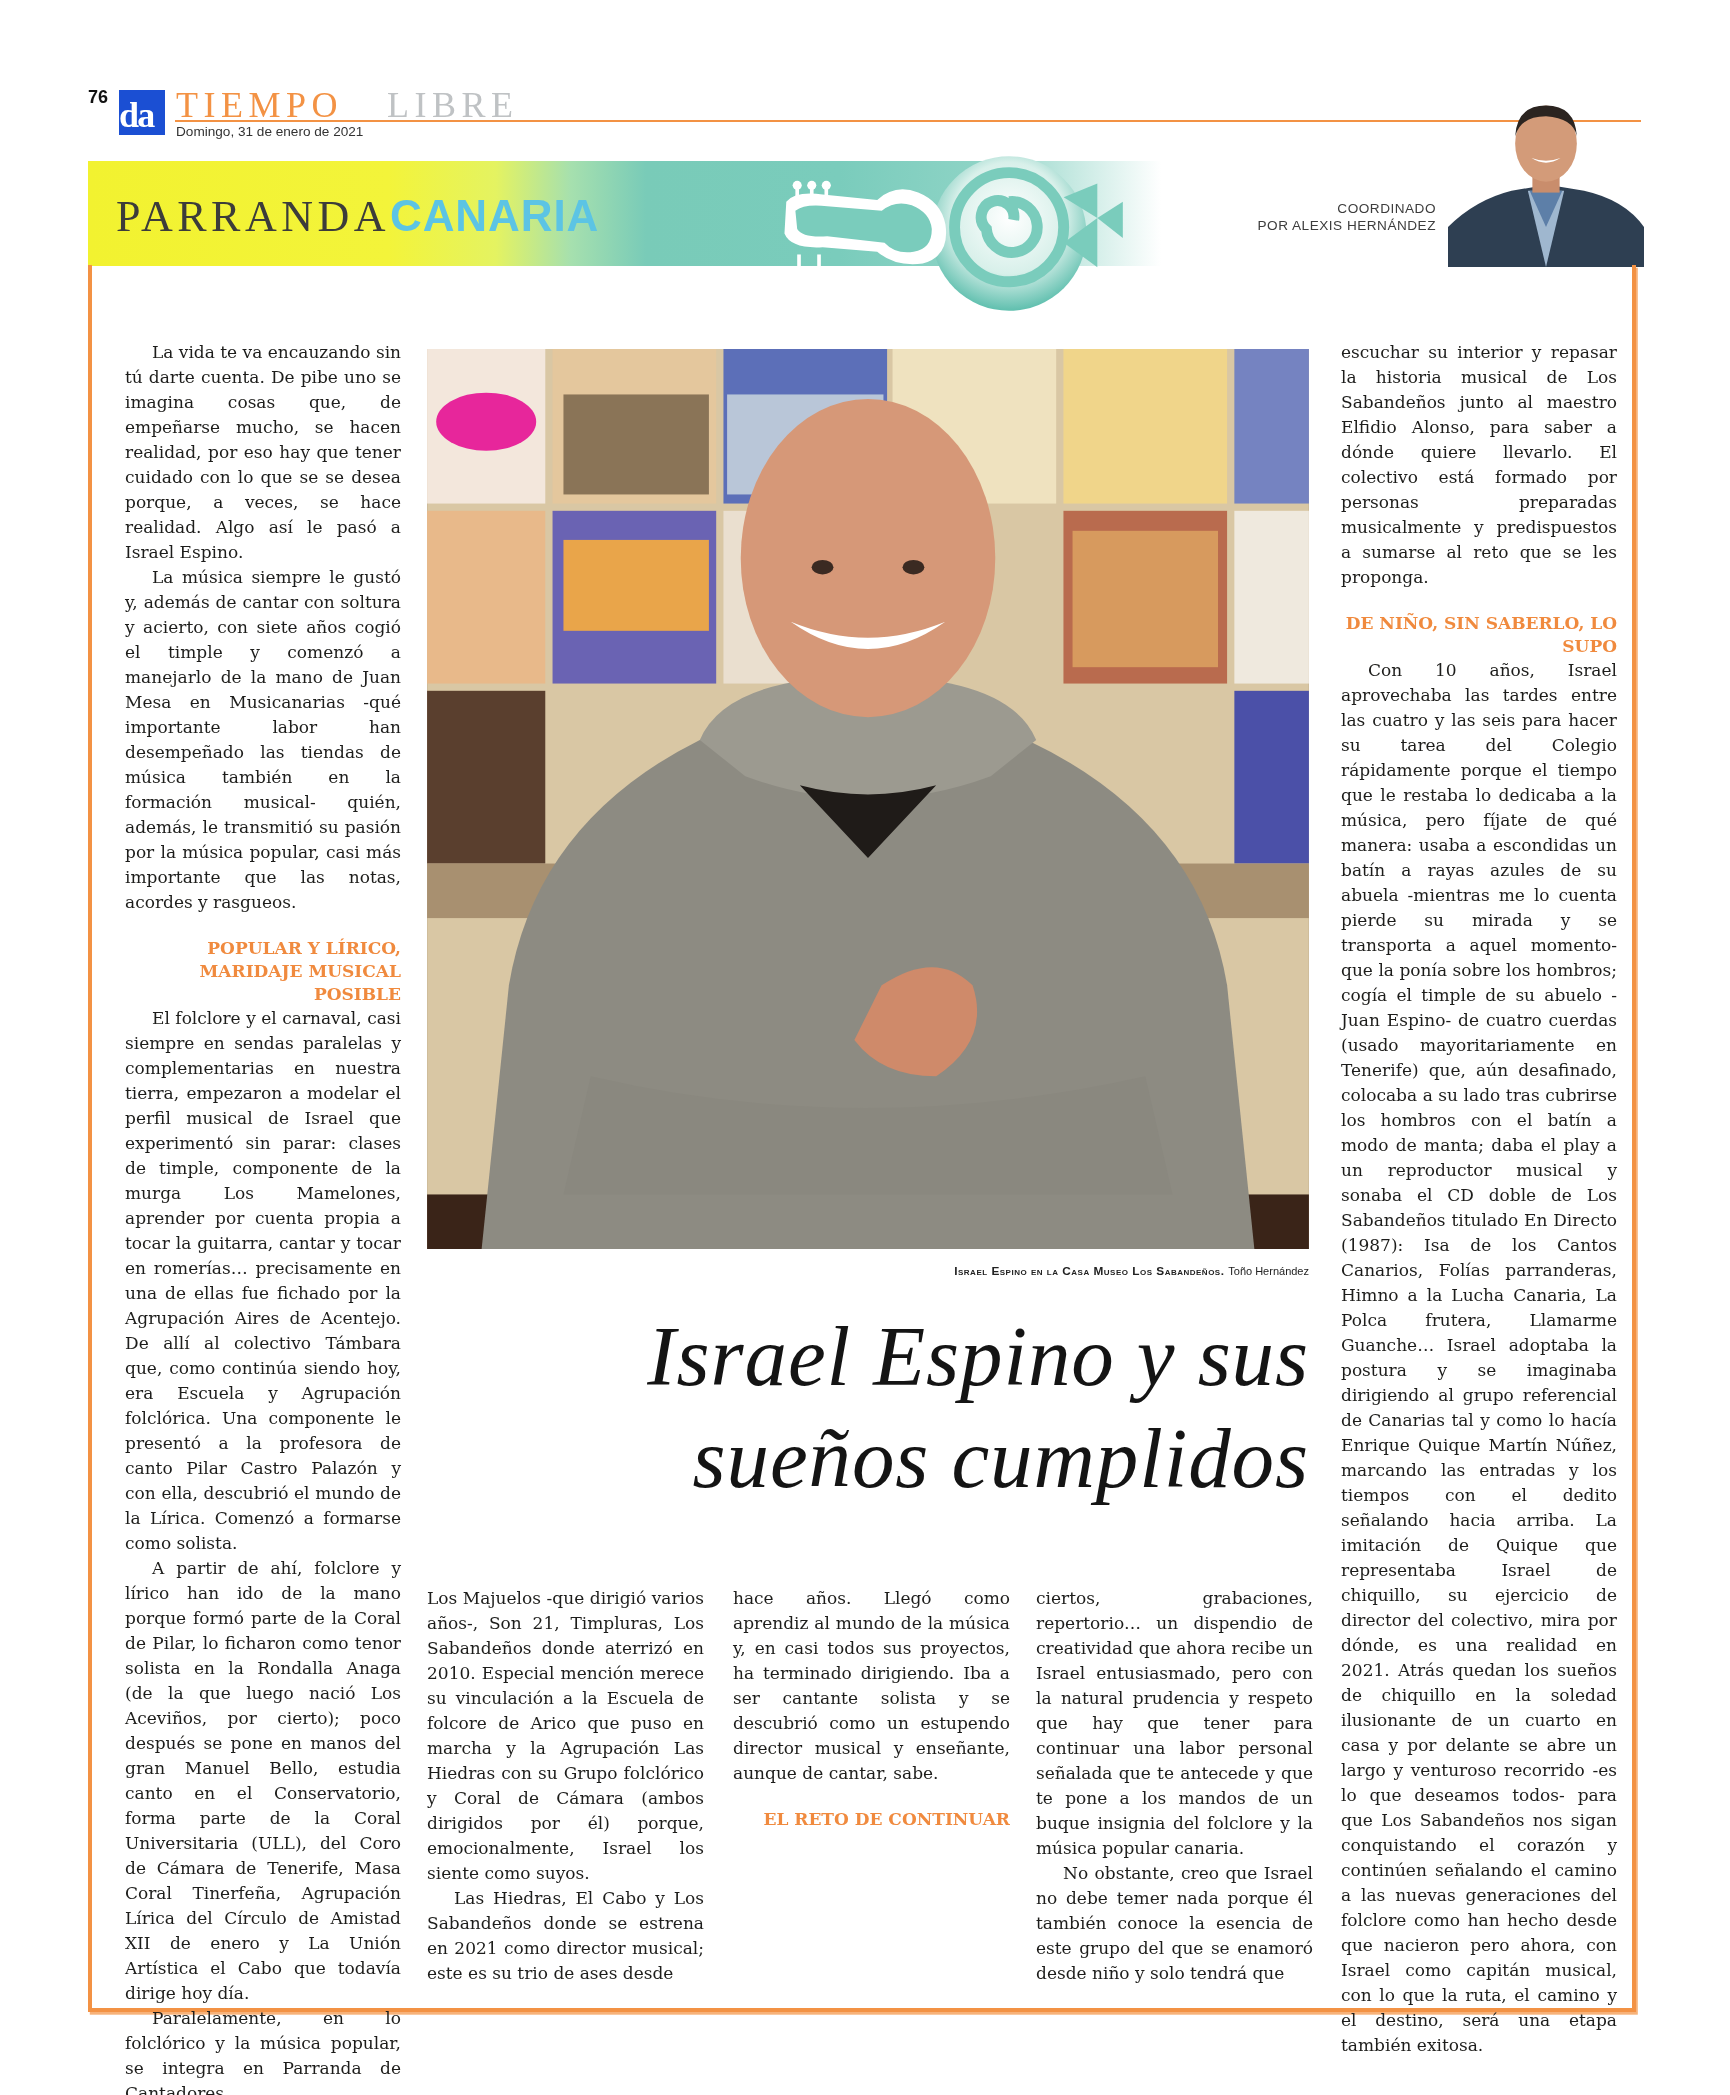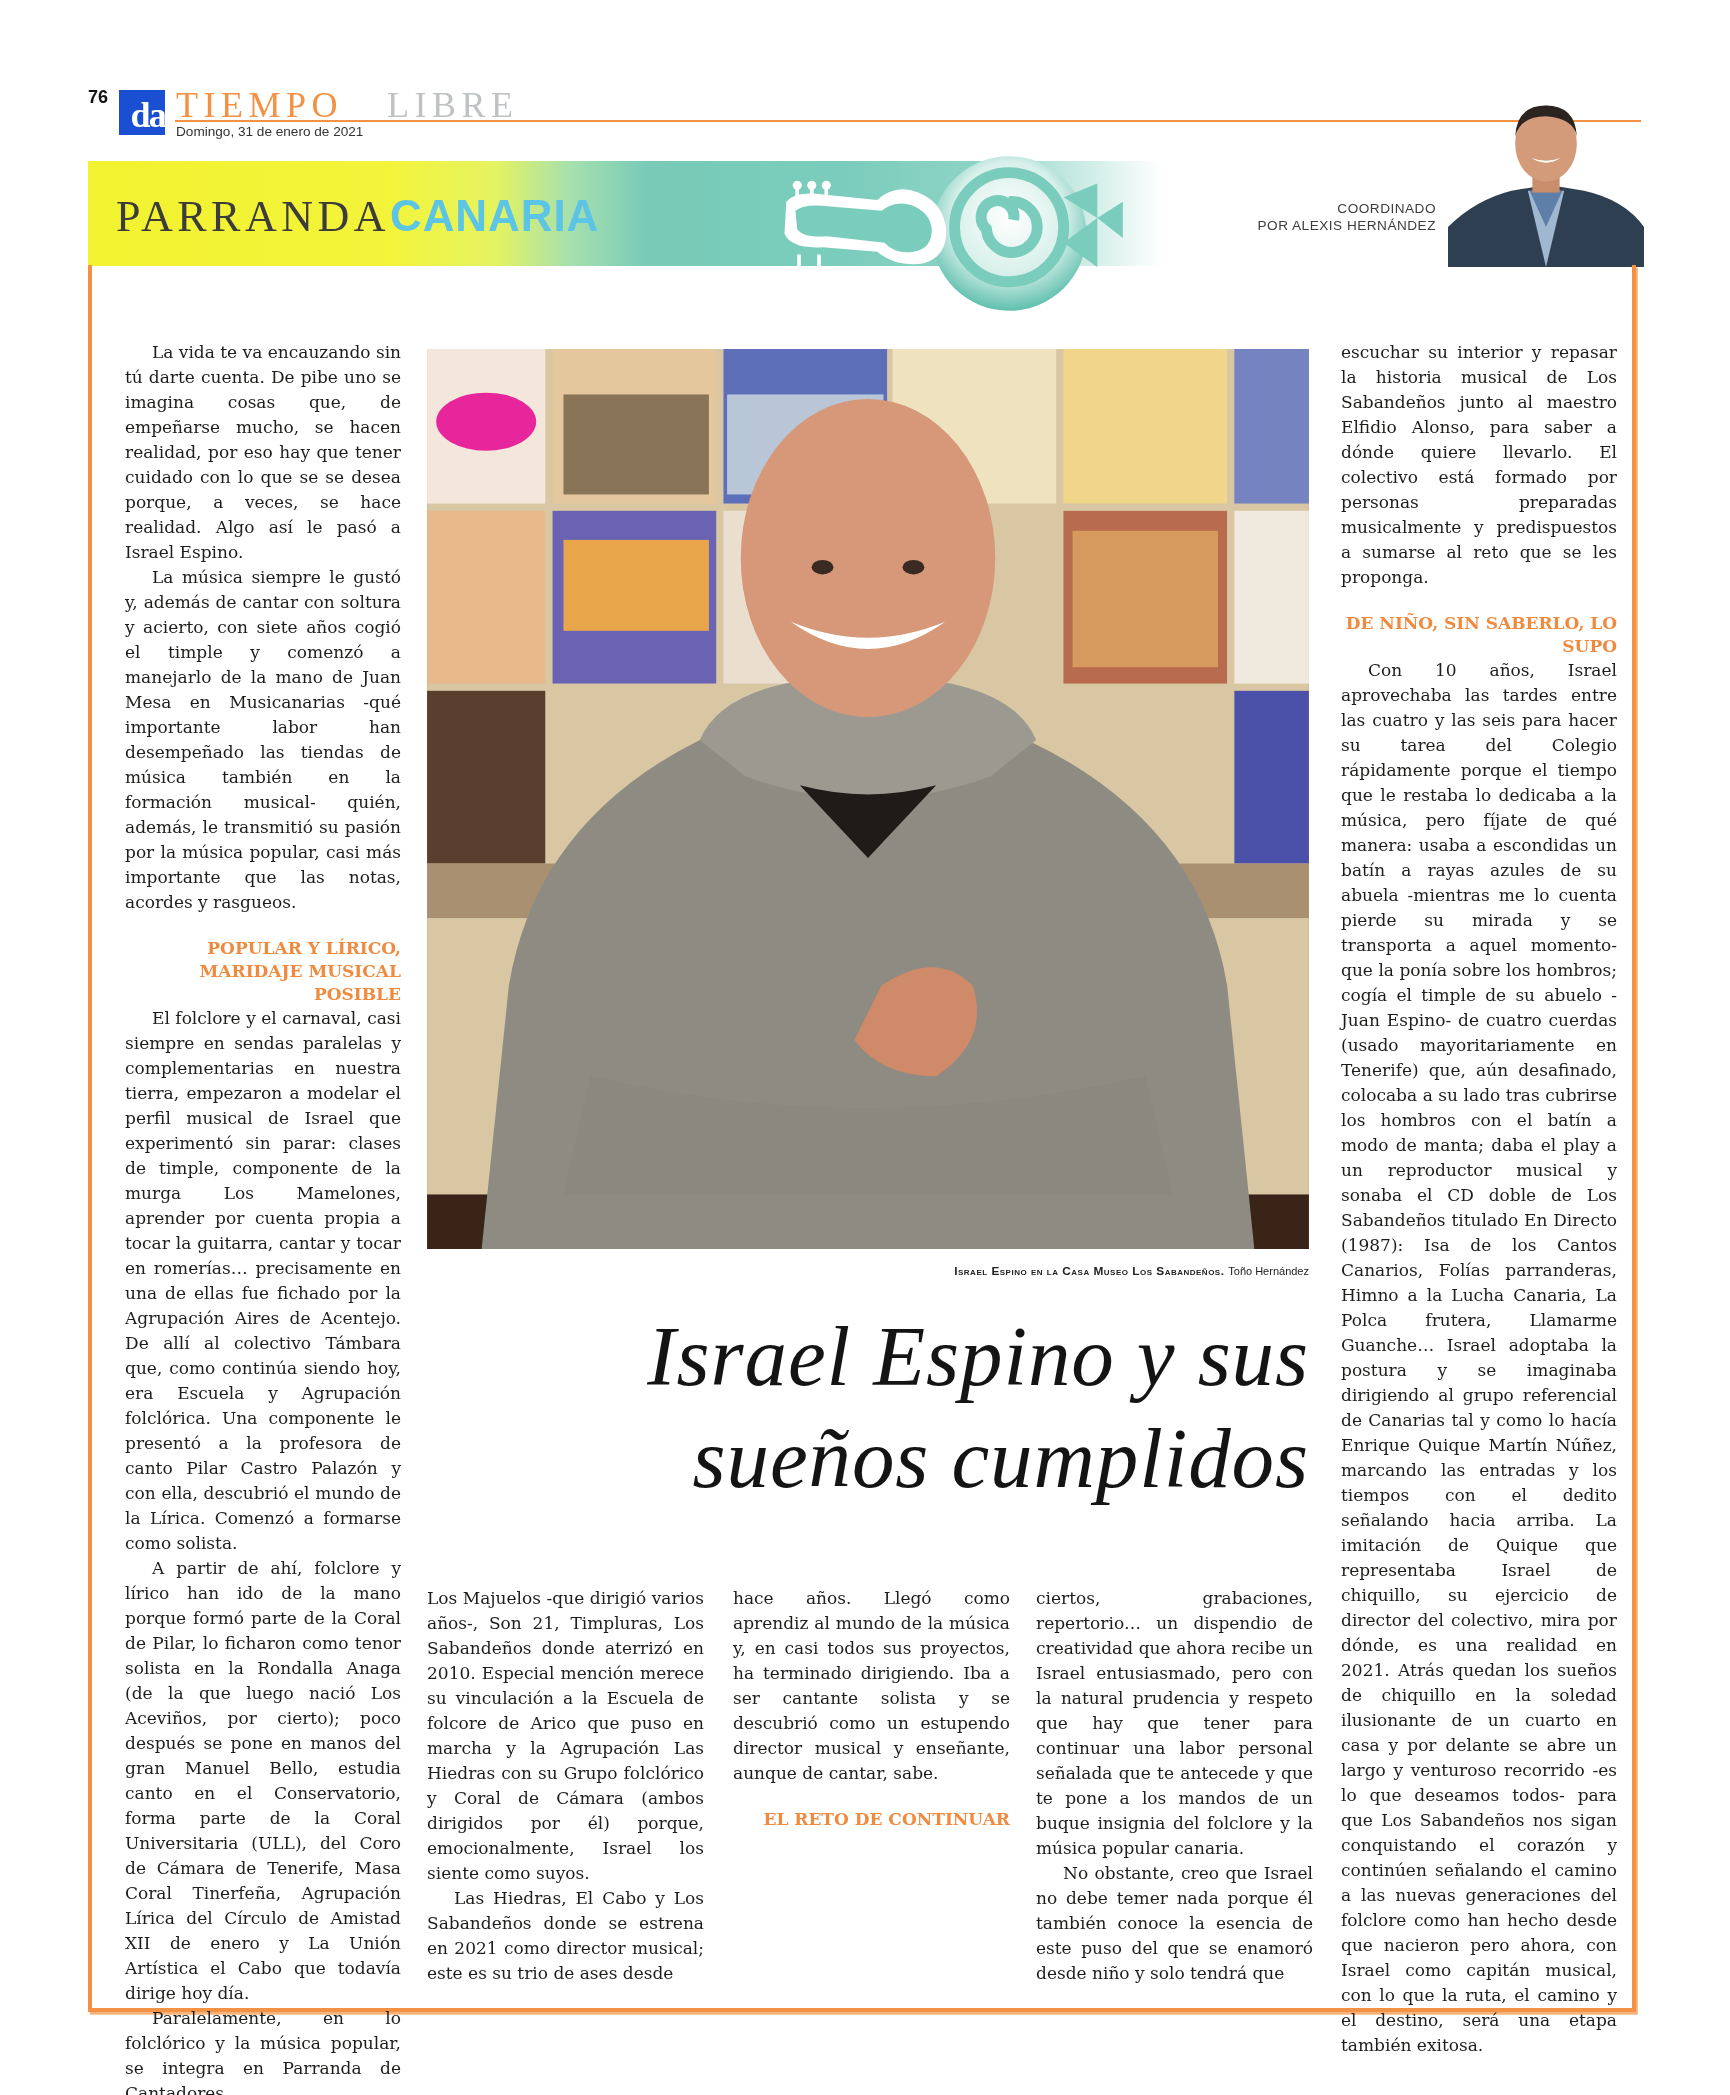"da" .logo-da { text-align: right -> left }
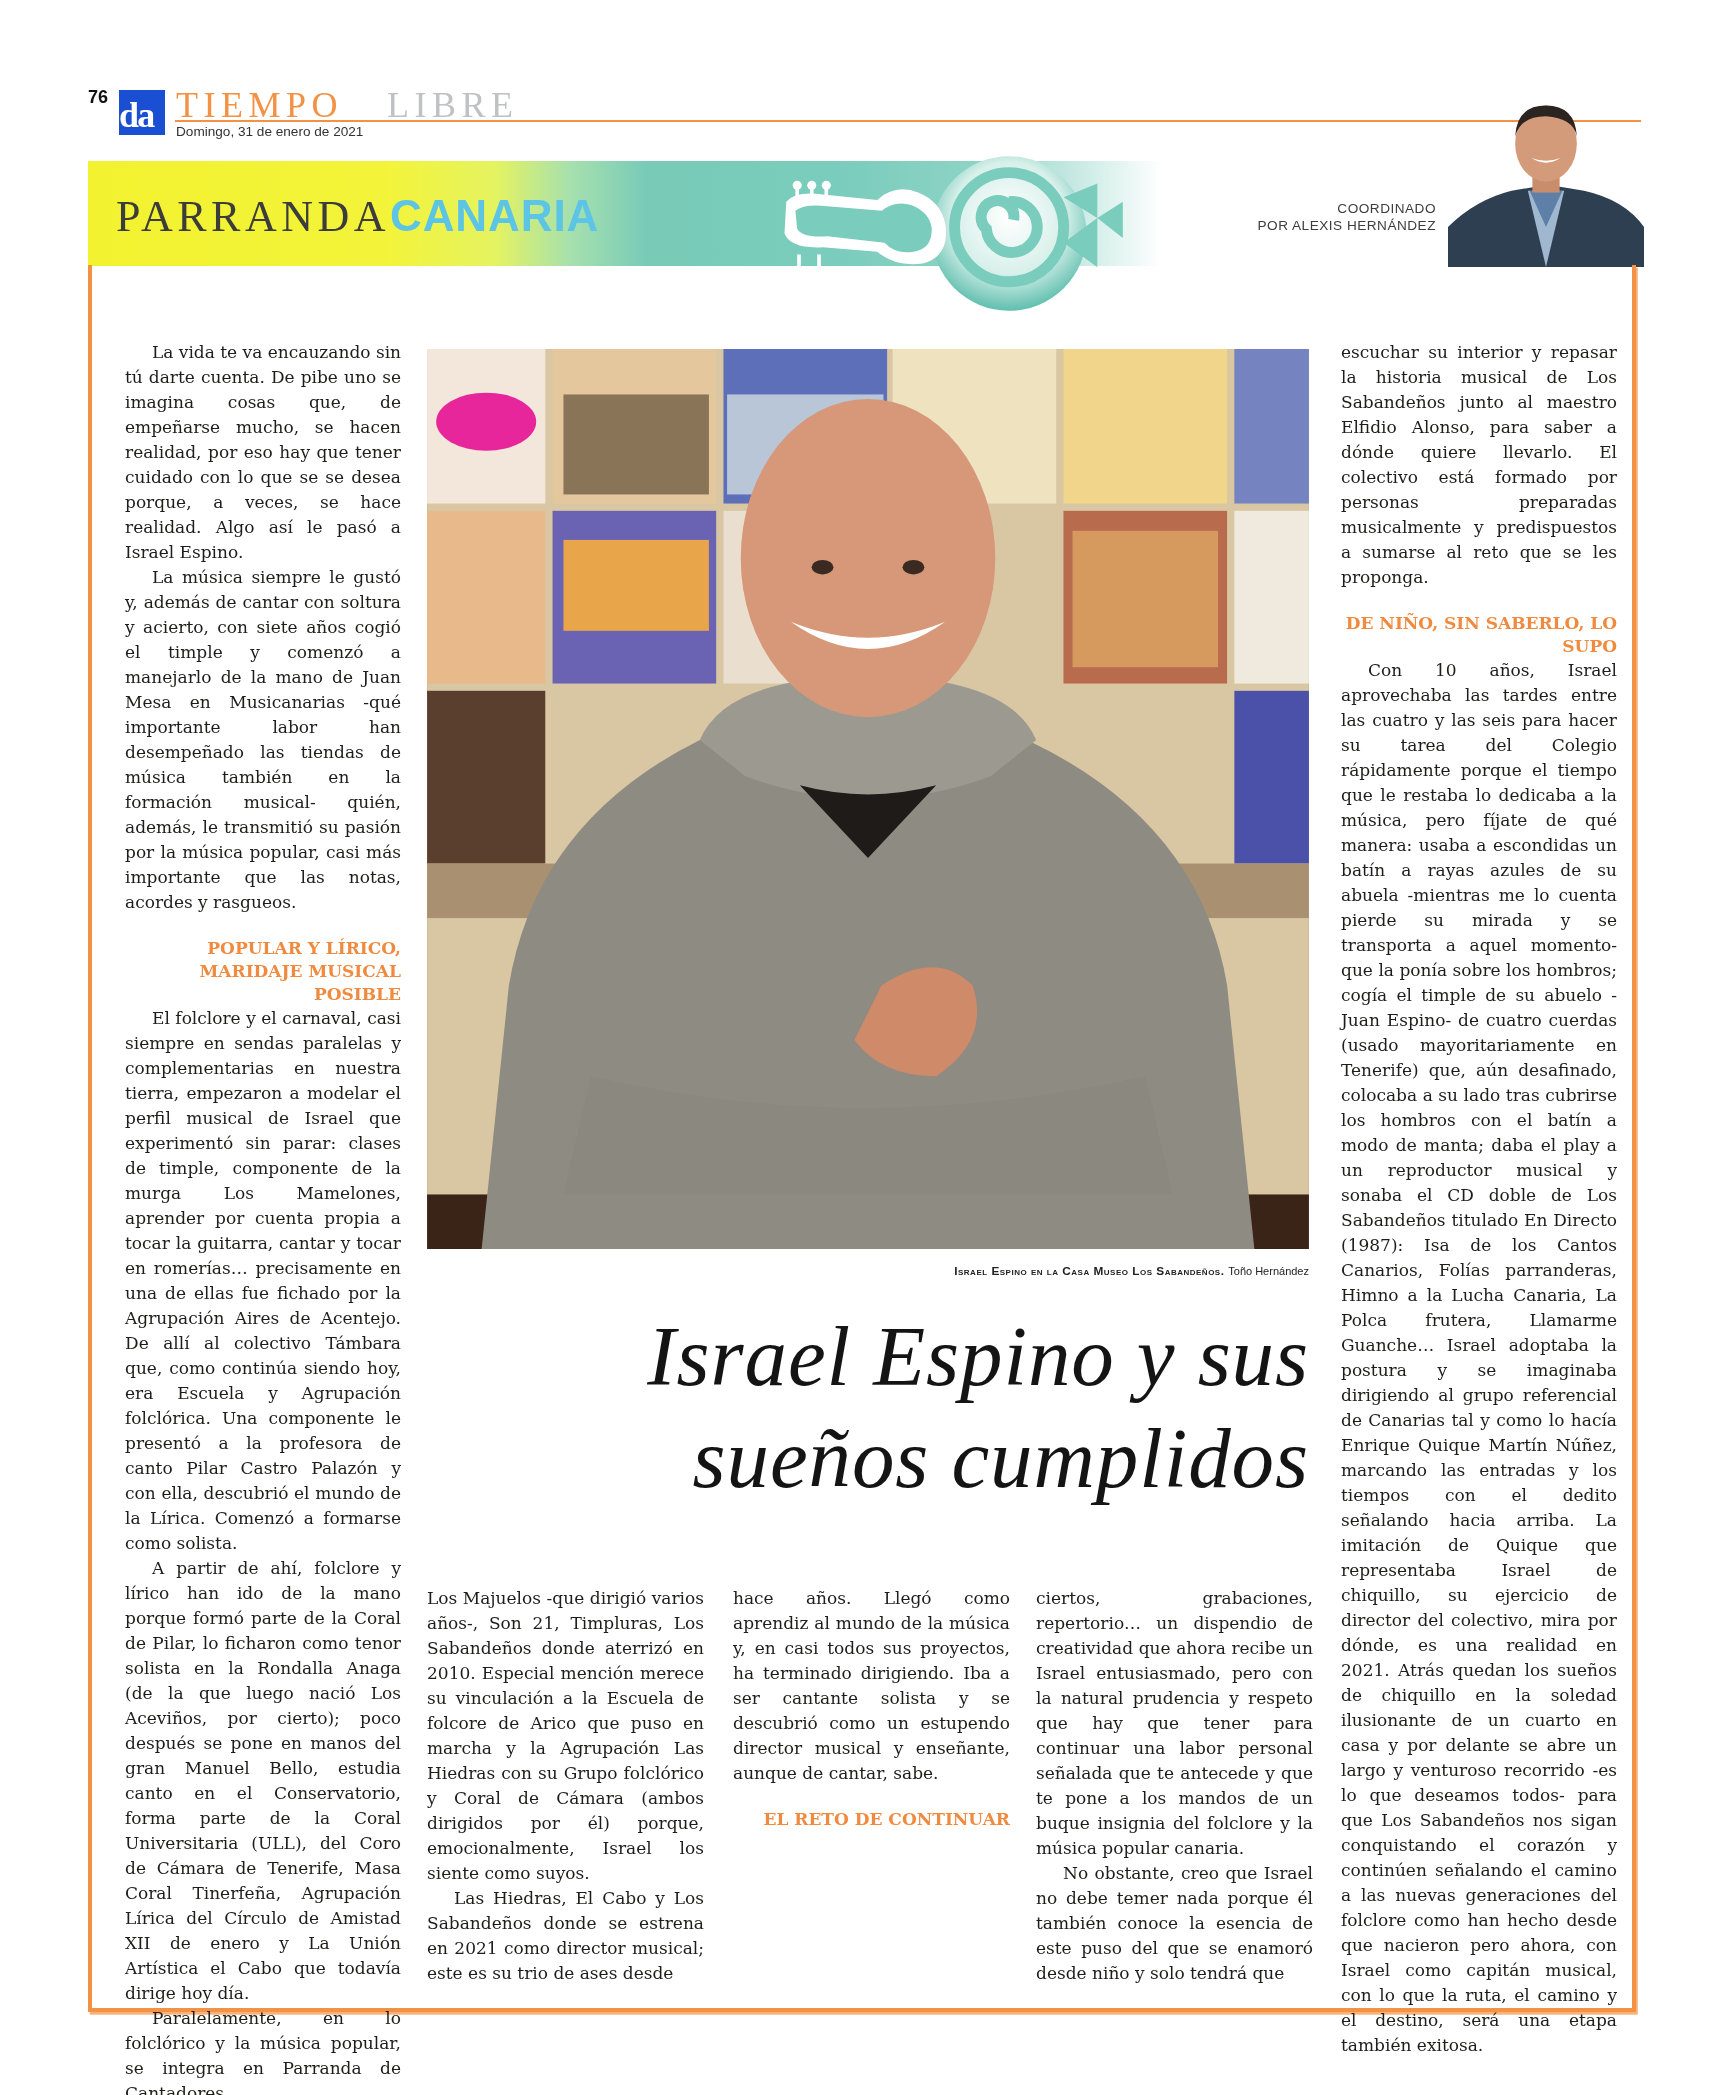"No obstante, creo que Israel" p { text: puso -> grupo }
